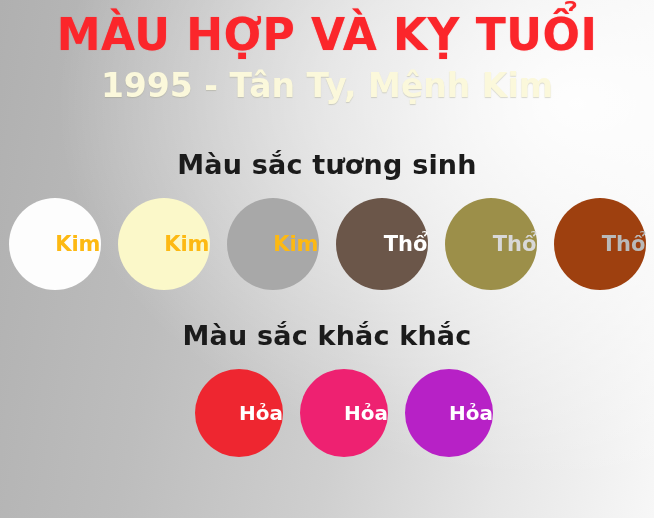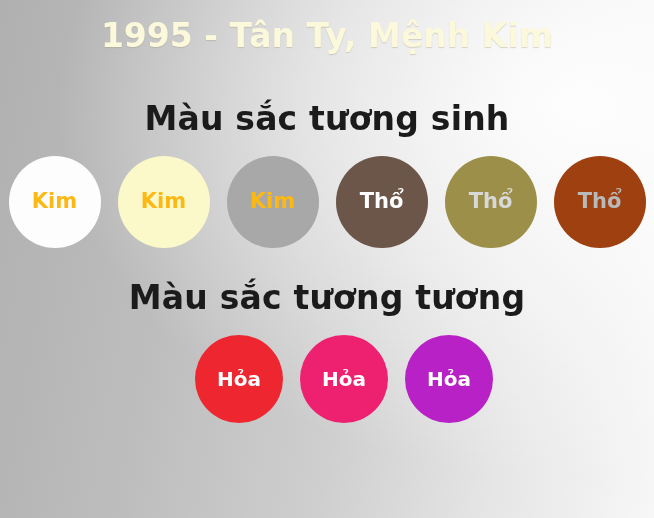"MÀU HỢP VÀ KỴ TUỔI" h1.main-title { html: none -> <h1>MÀU HỢP VÀ KỴ TUỔI</h1> }
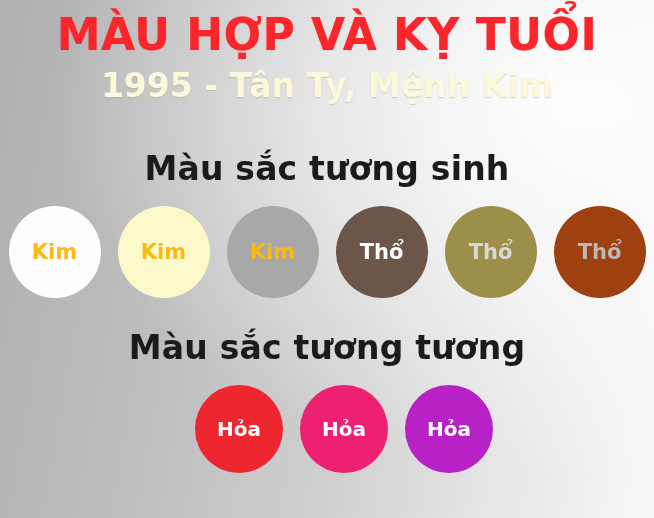"Màu sắc tương sinh" .section-heading { font-size: 33px -> 27px }
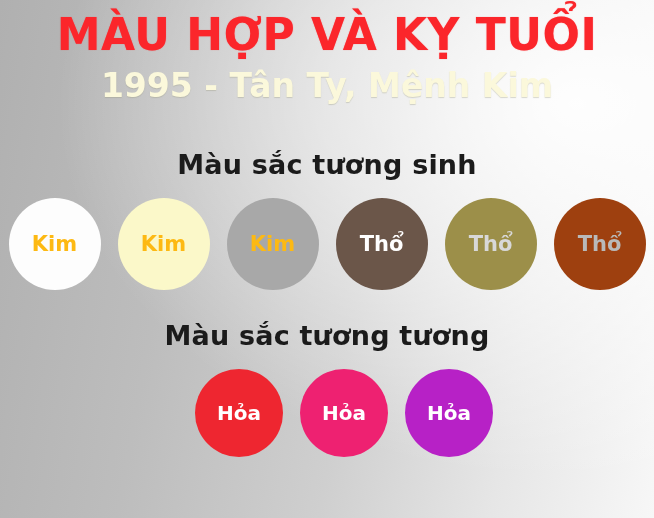"Kim" .color-circle { justify-content: center -> flex-end }
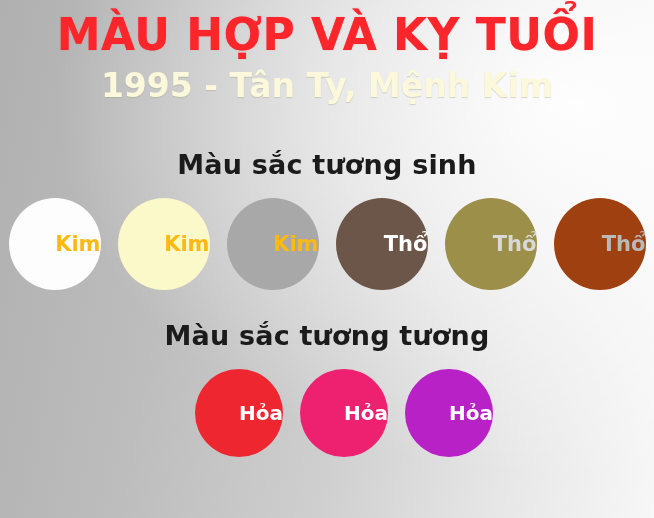"Màu sắc tương tương" h3.section-heading { text: tương tương -> khắc khắc }
